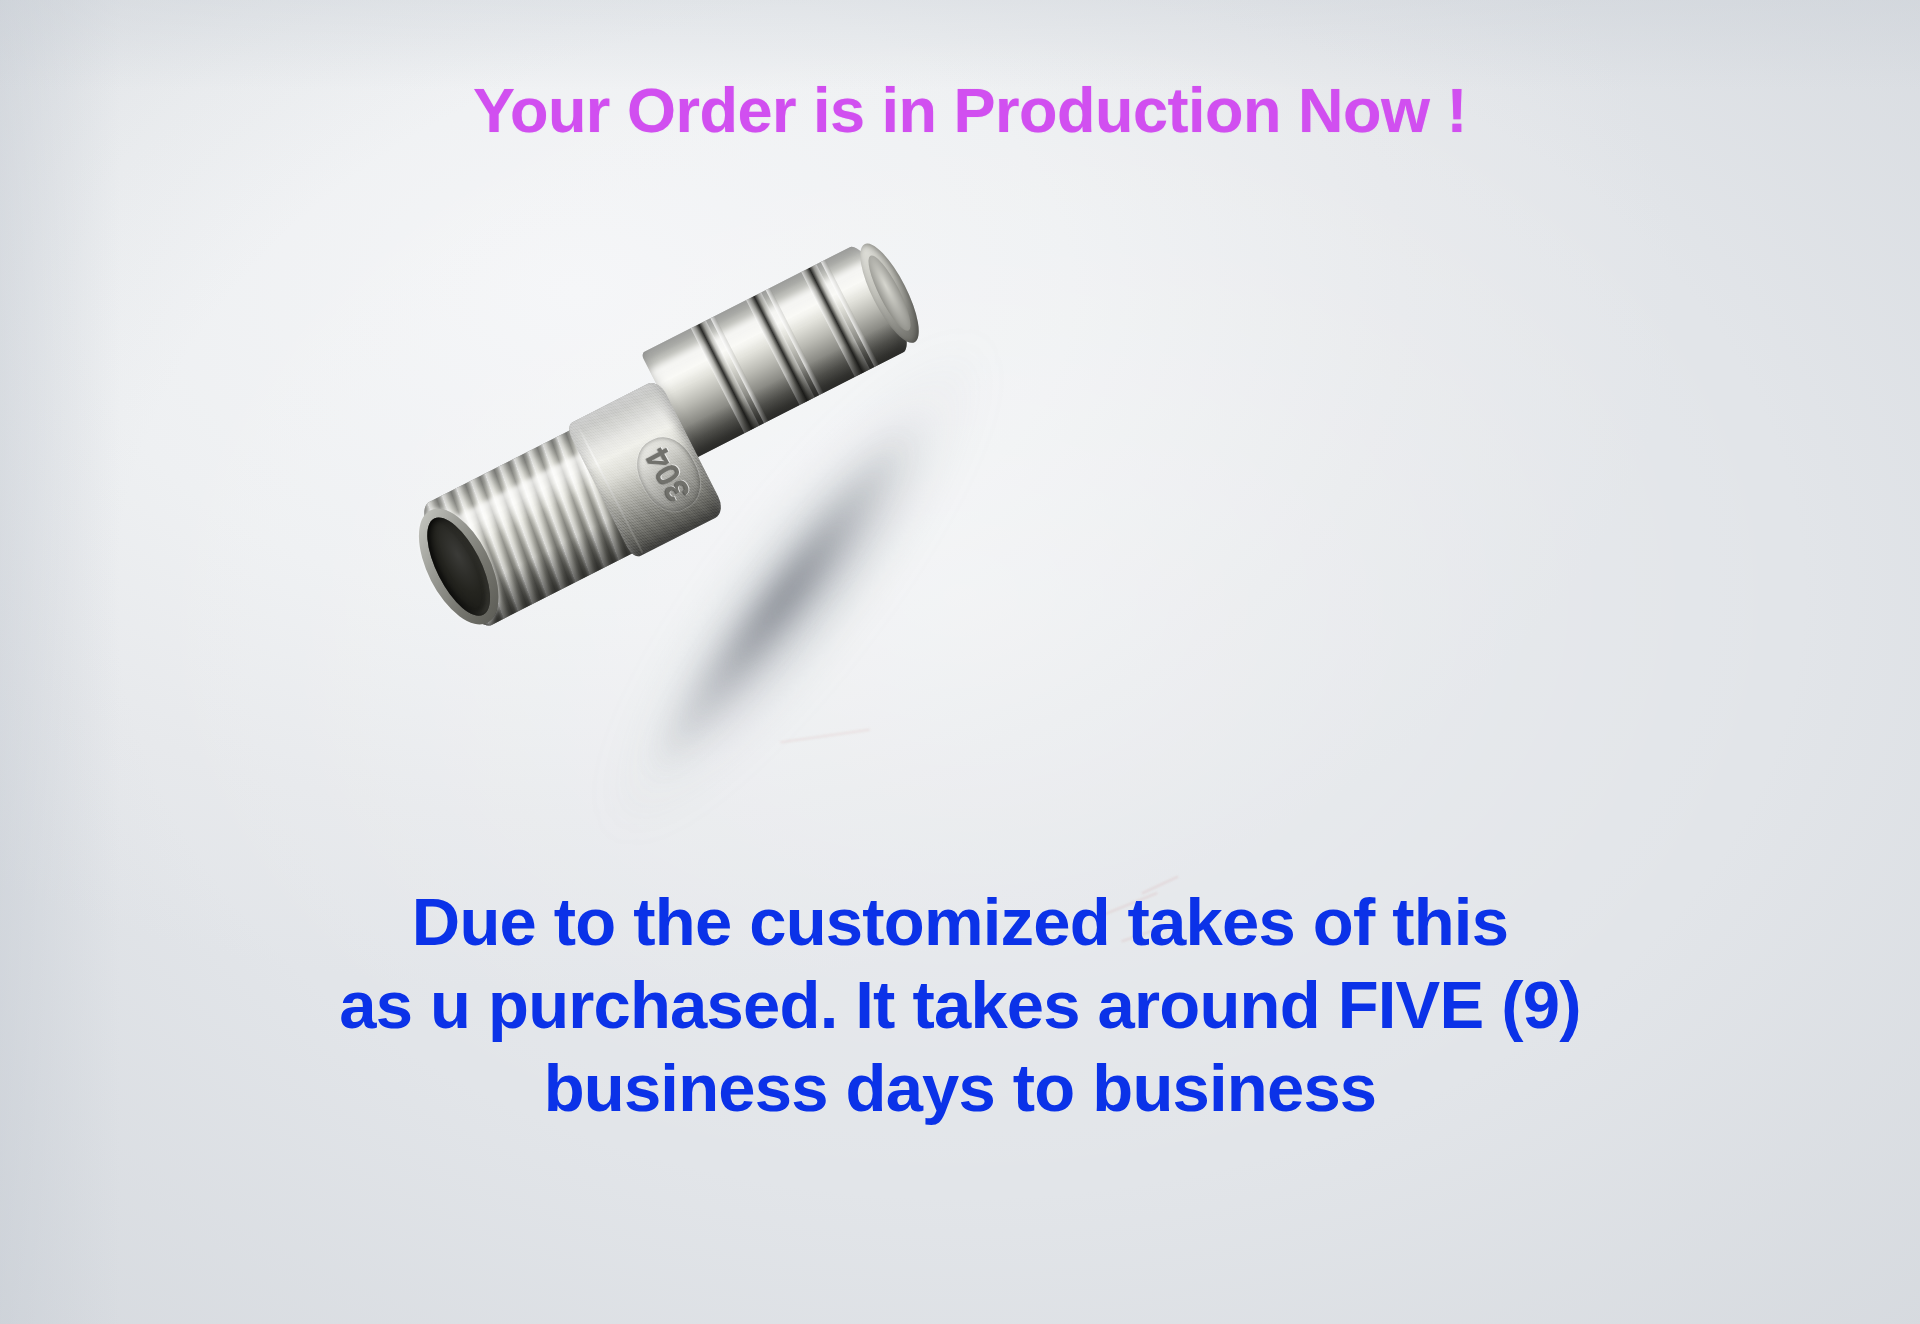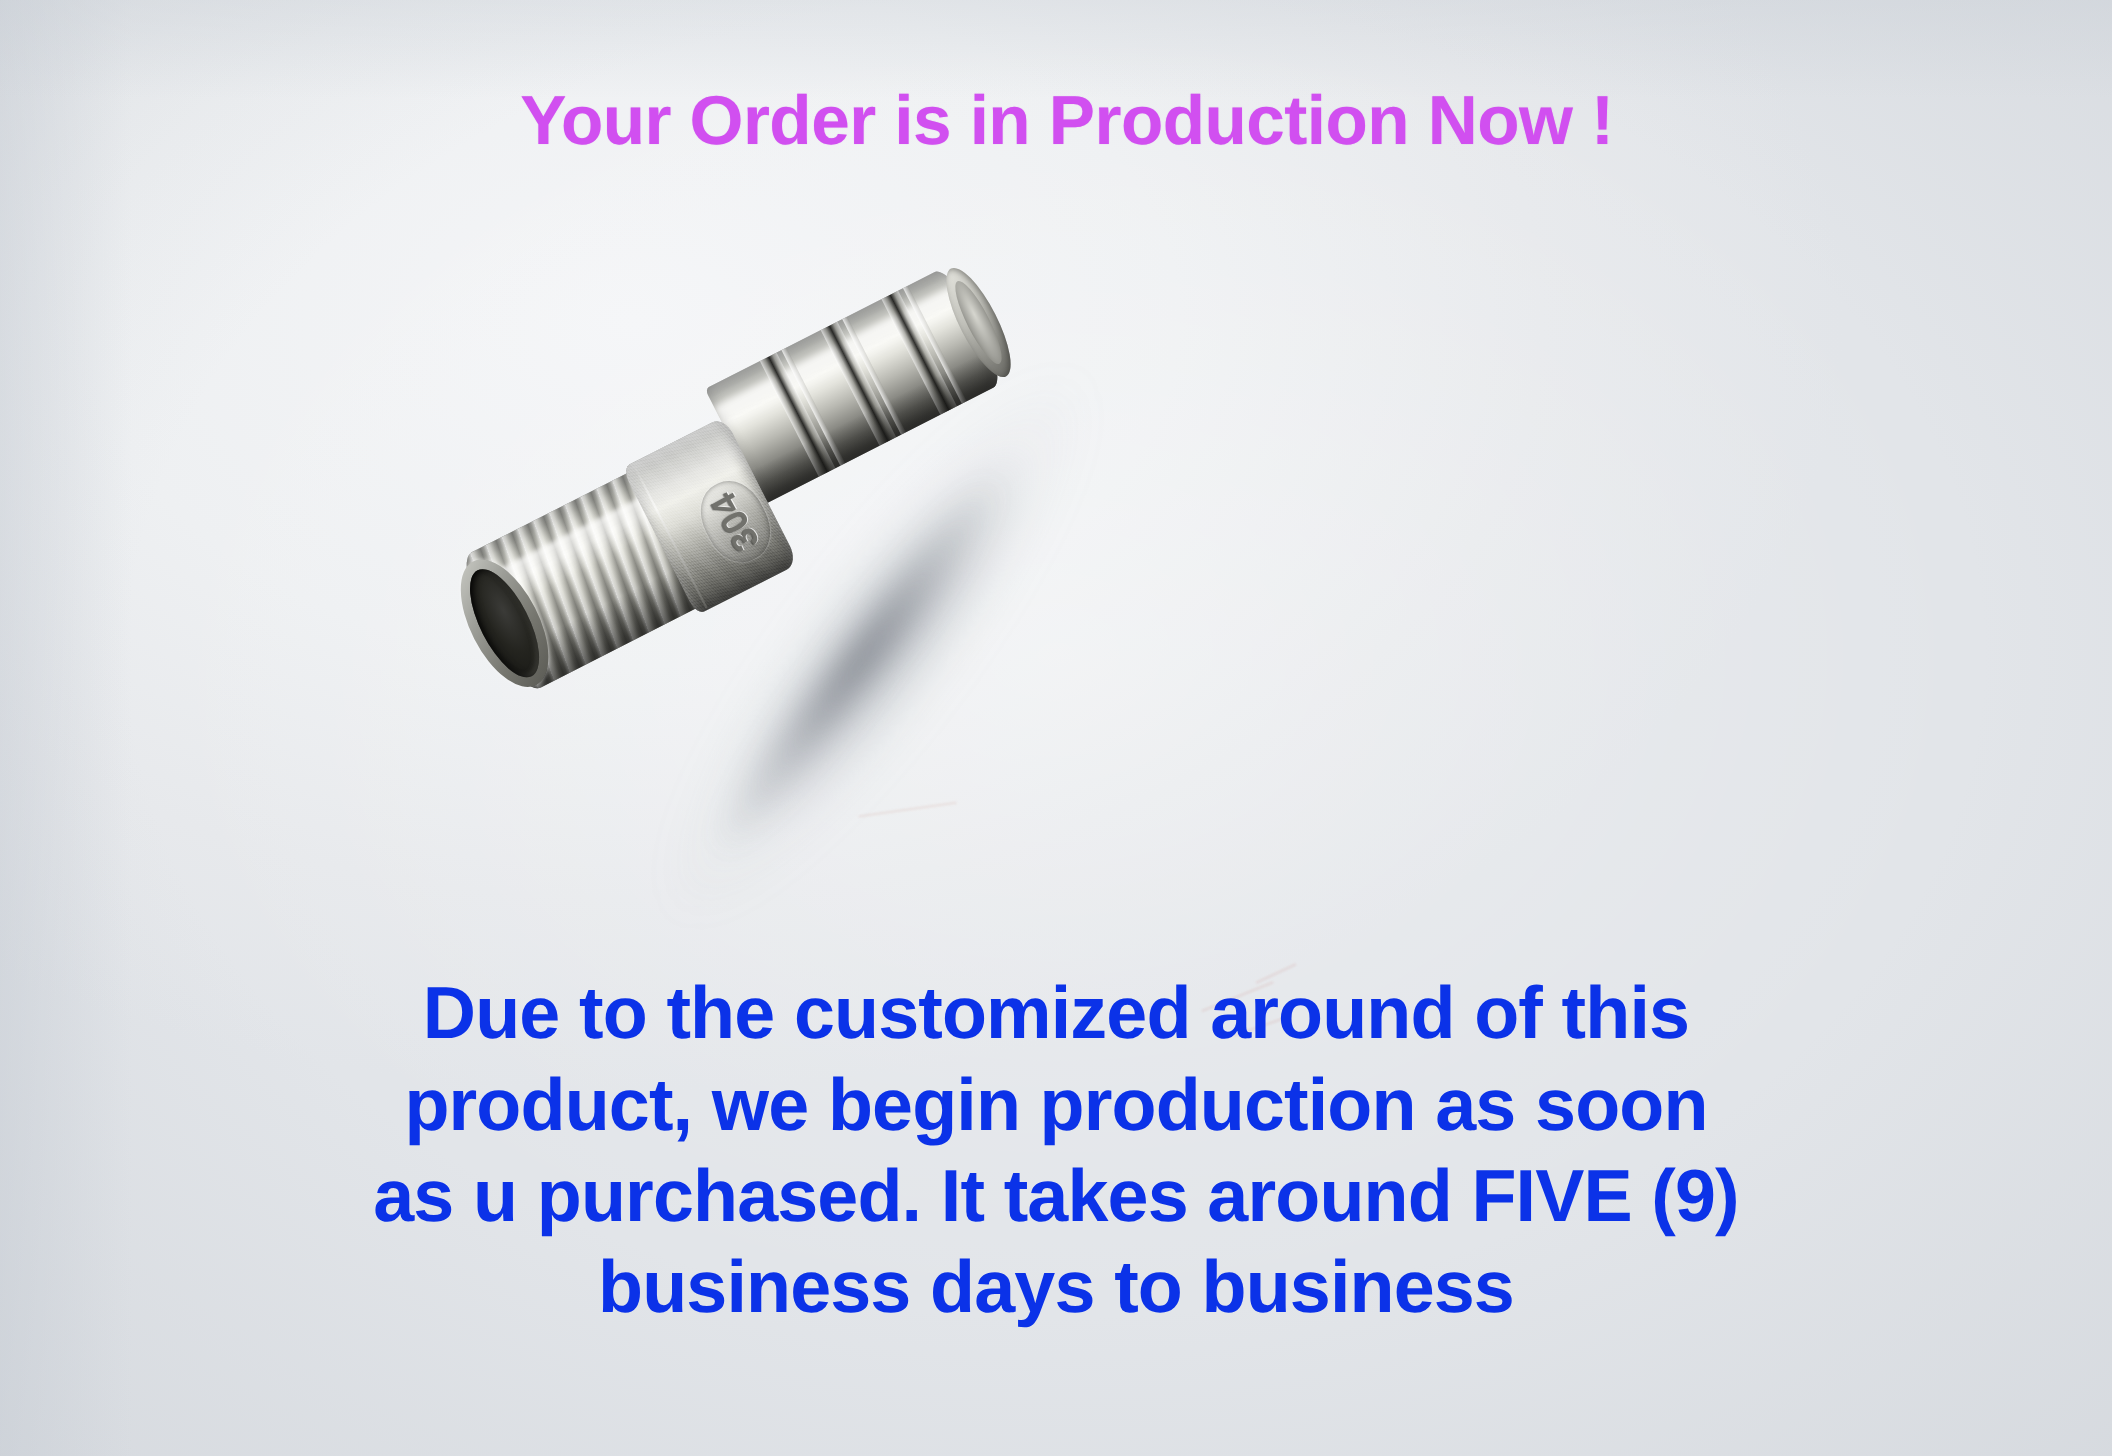"Due to the customized around" span.body-line { text: around -> takes }
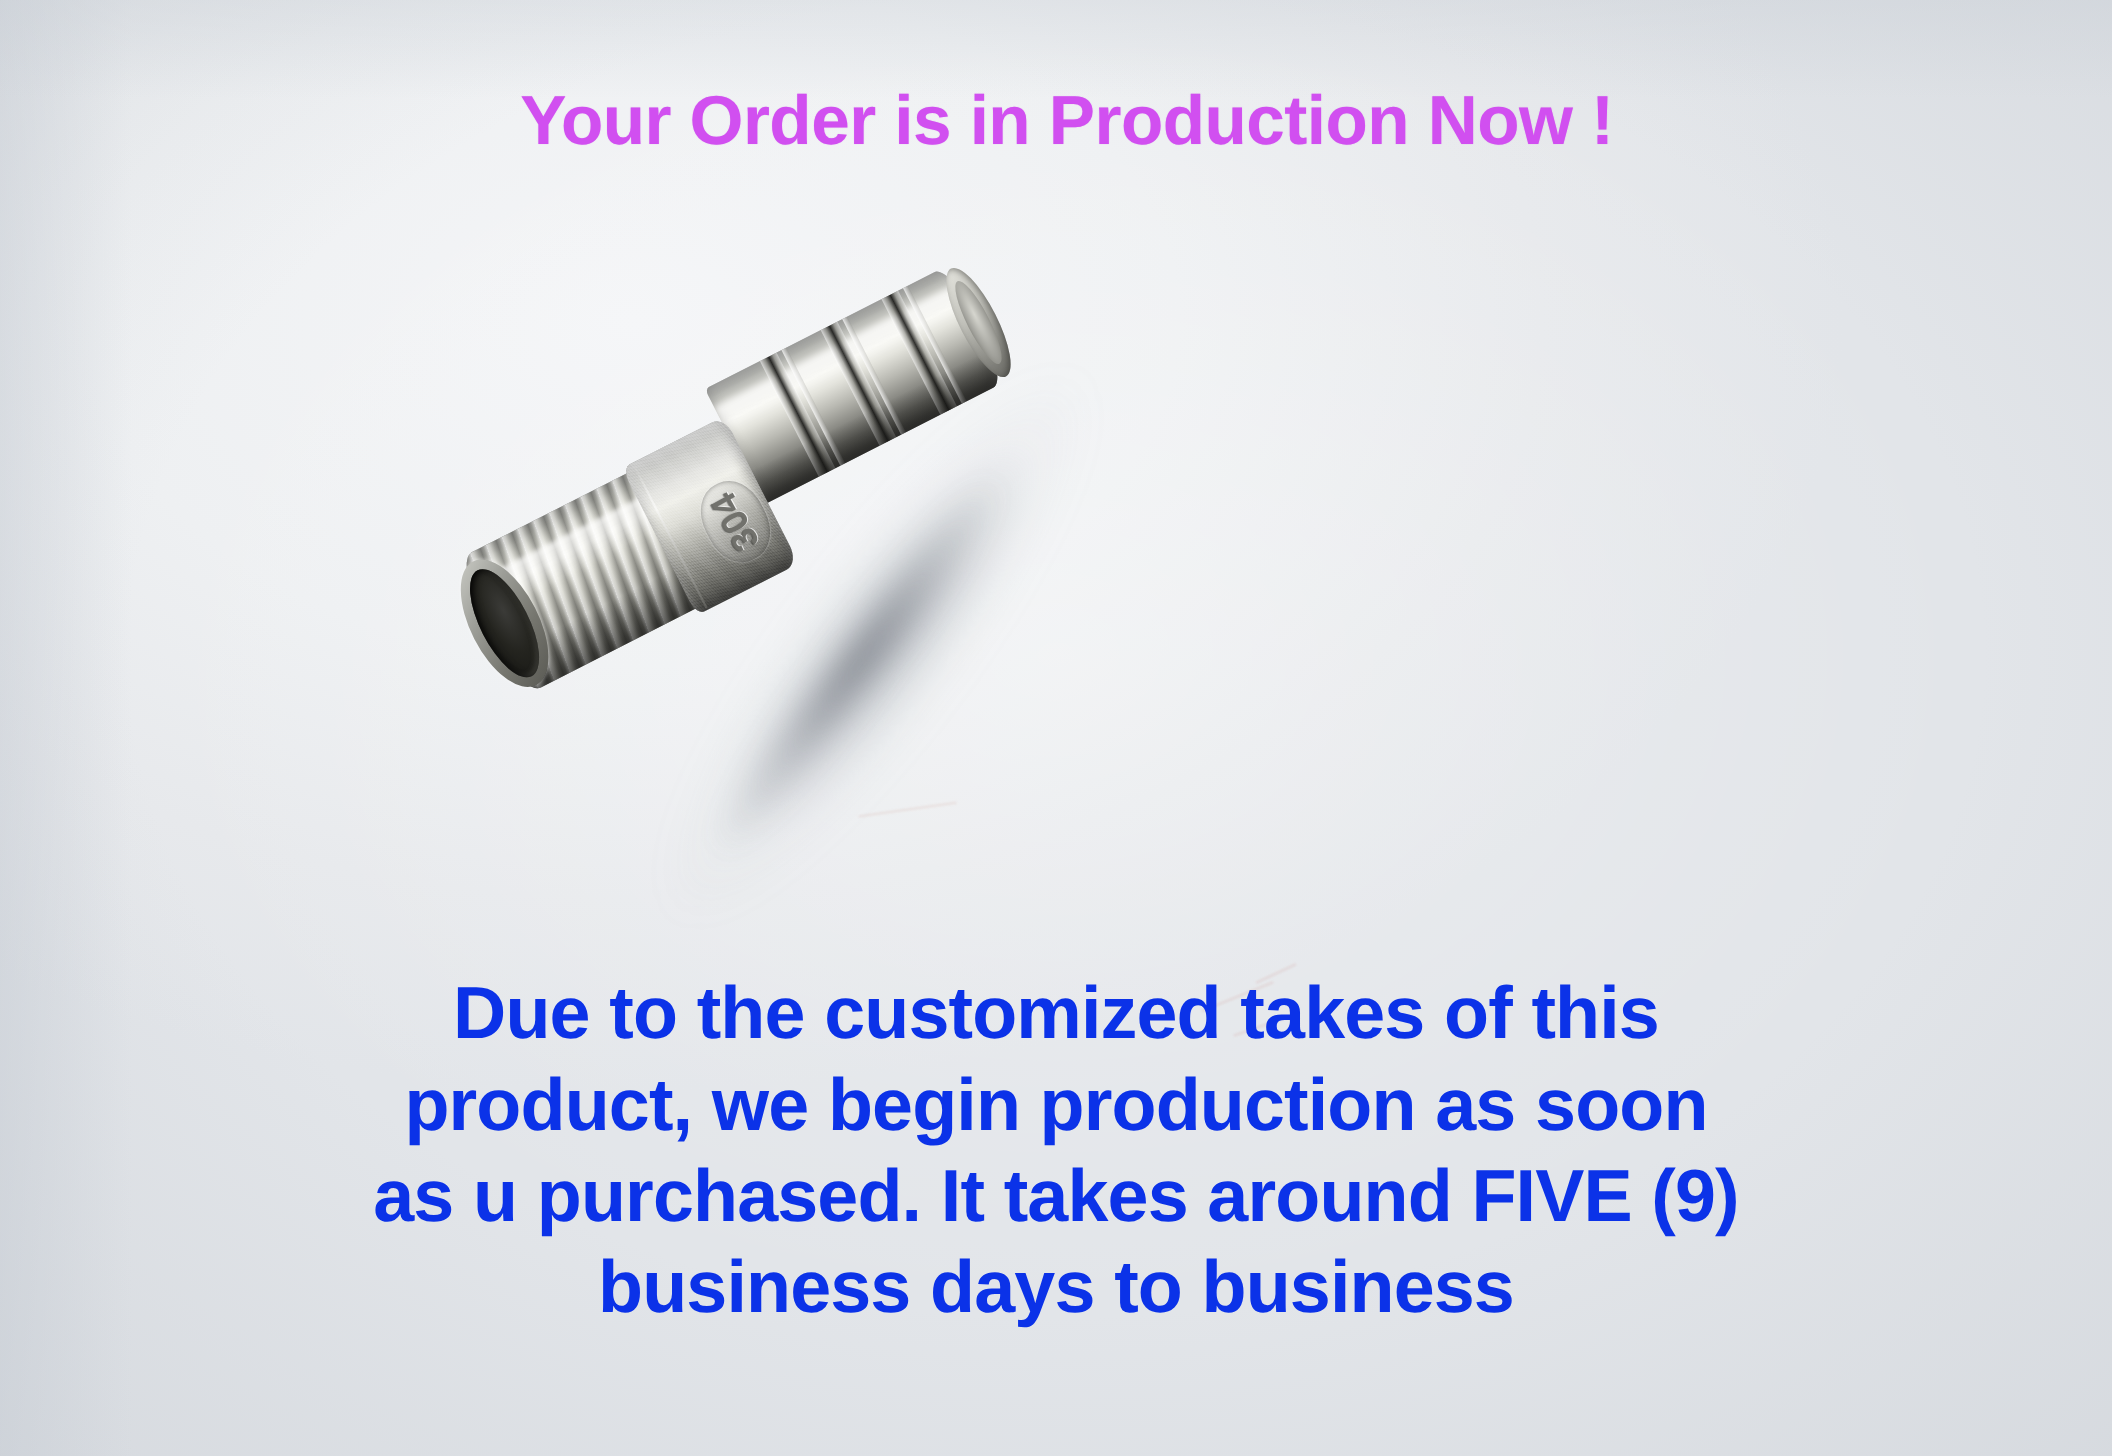"product, we begin production as" span.body-line { html: <span>product, we begin production as soon</span> -> none }
